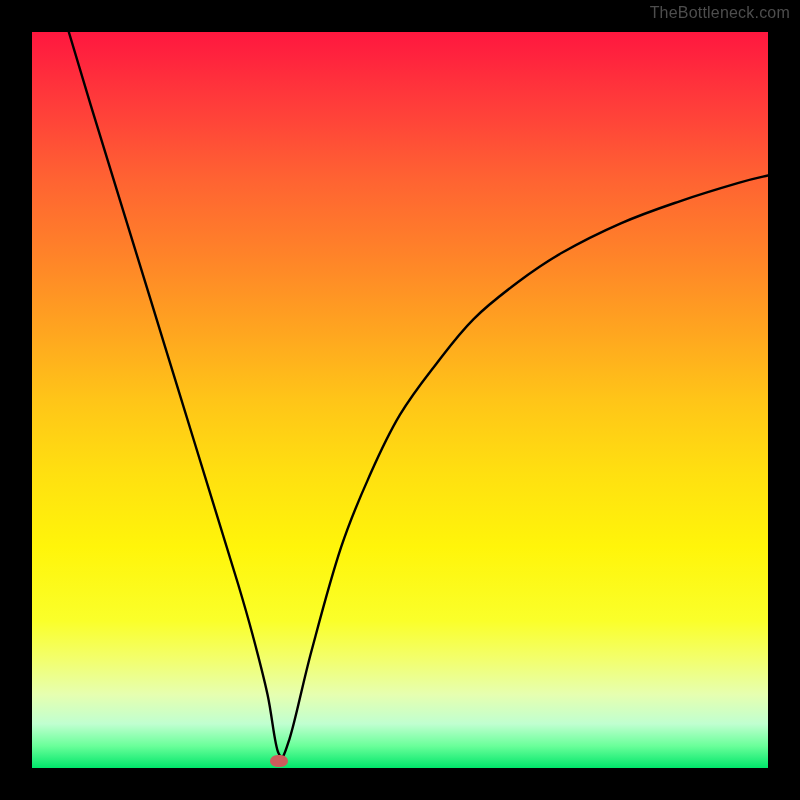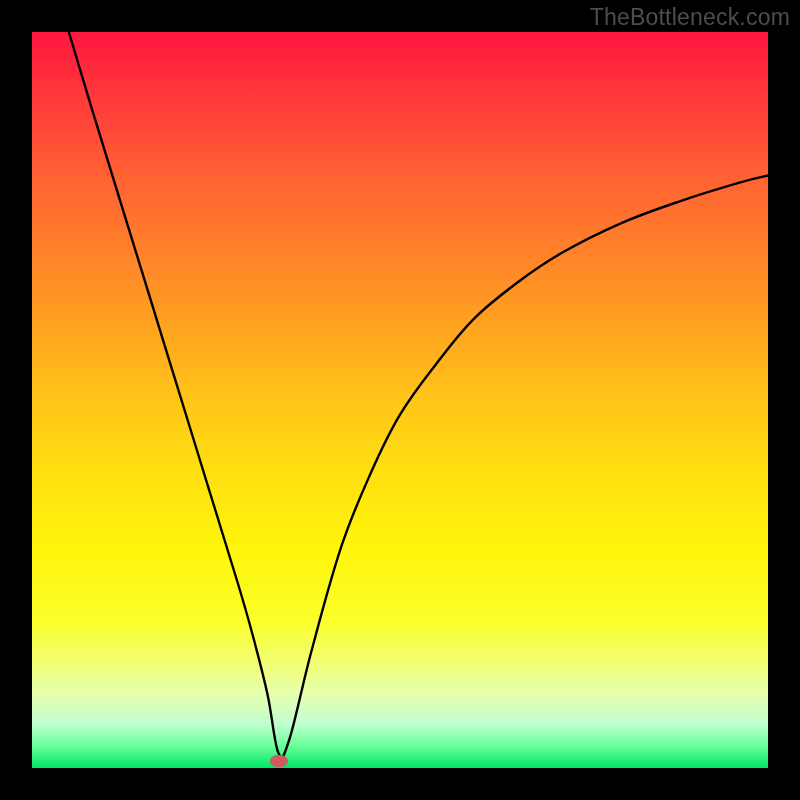"TheBottleneck.com" .watermark { font-size: 23px -> 16px }
